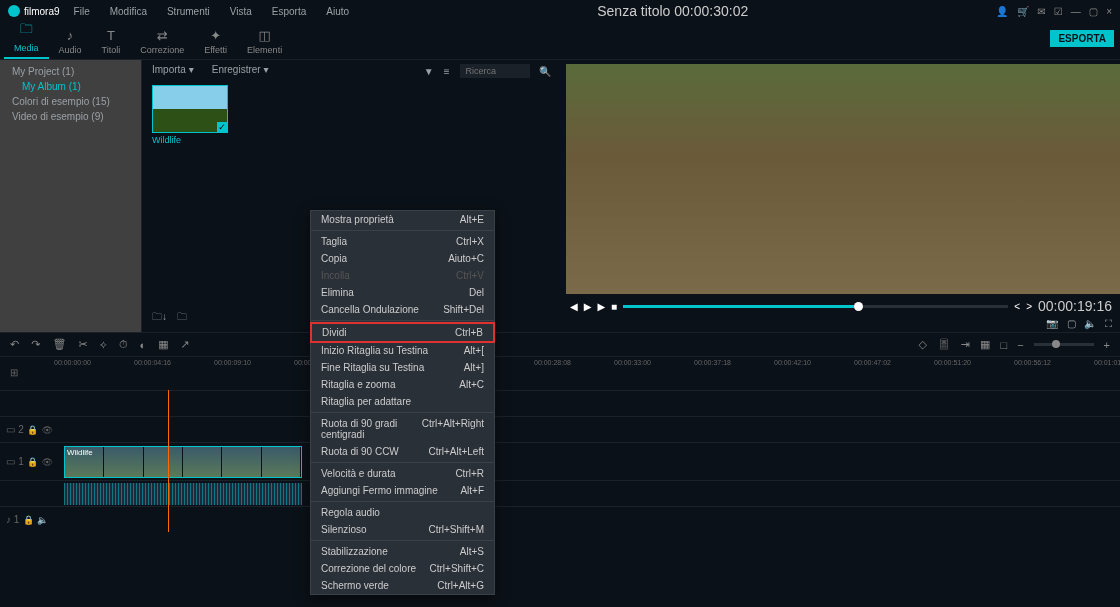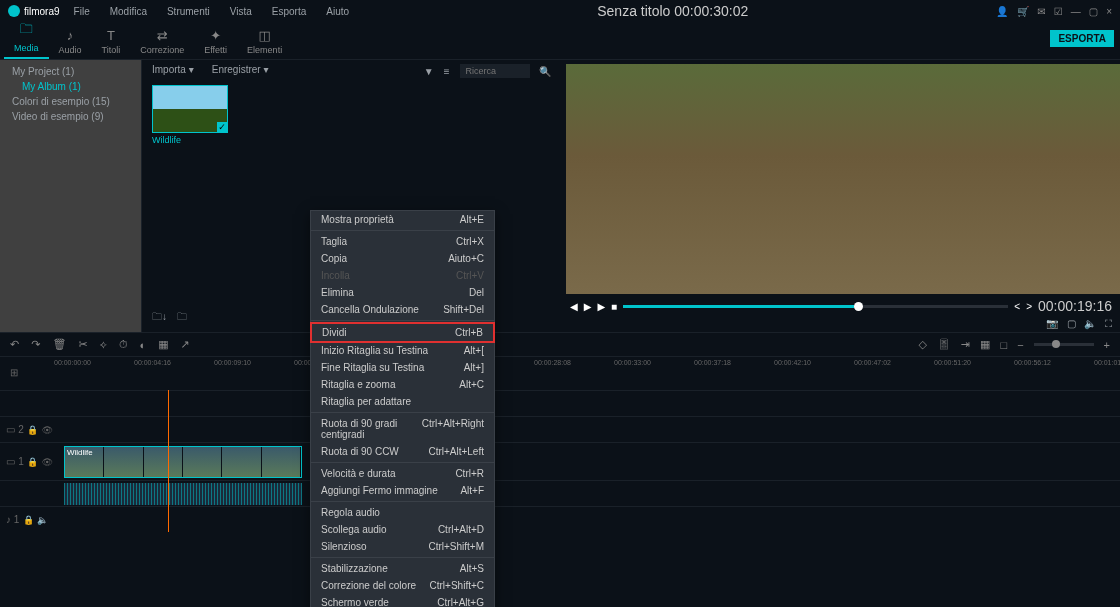"Scollega audio" div.ctx-item { html: <div> <span>Scollega audio</span> <span>Ctrl+Alt+D</span> </div> -> none }
